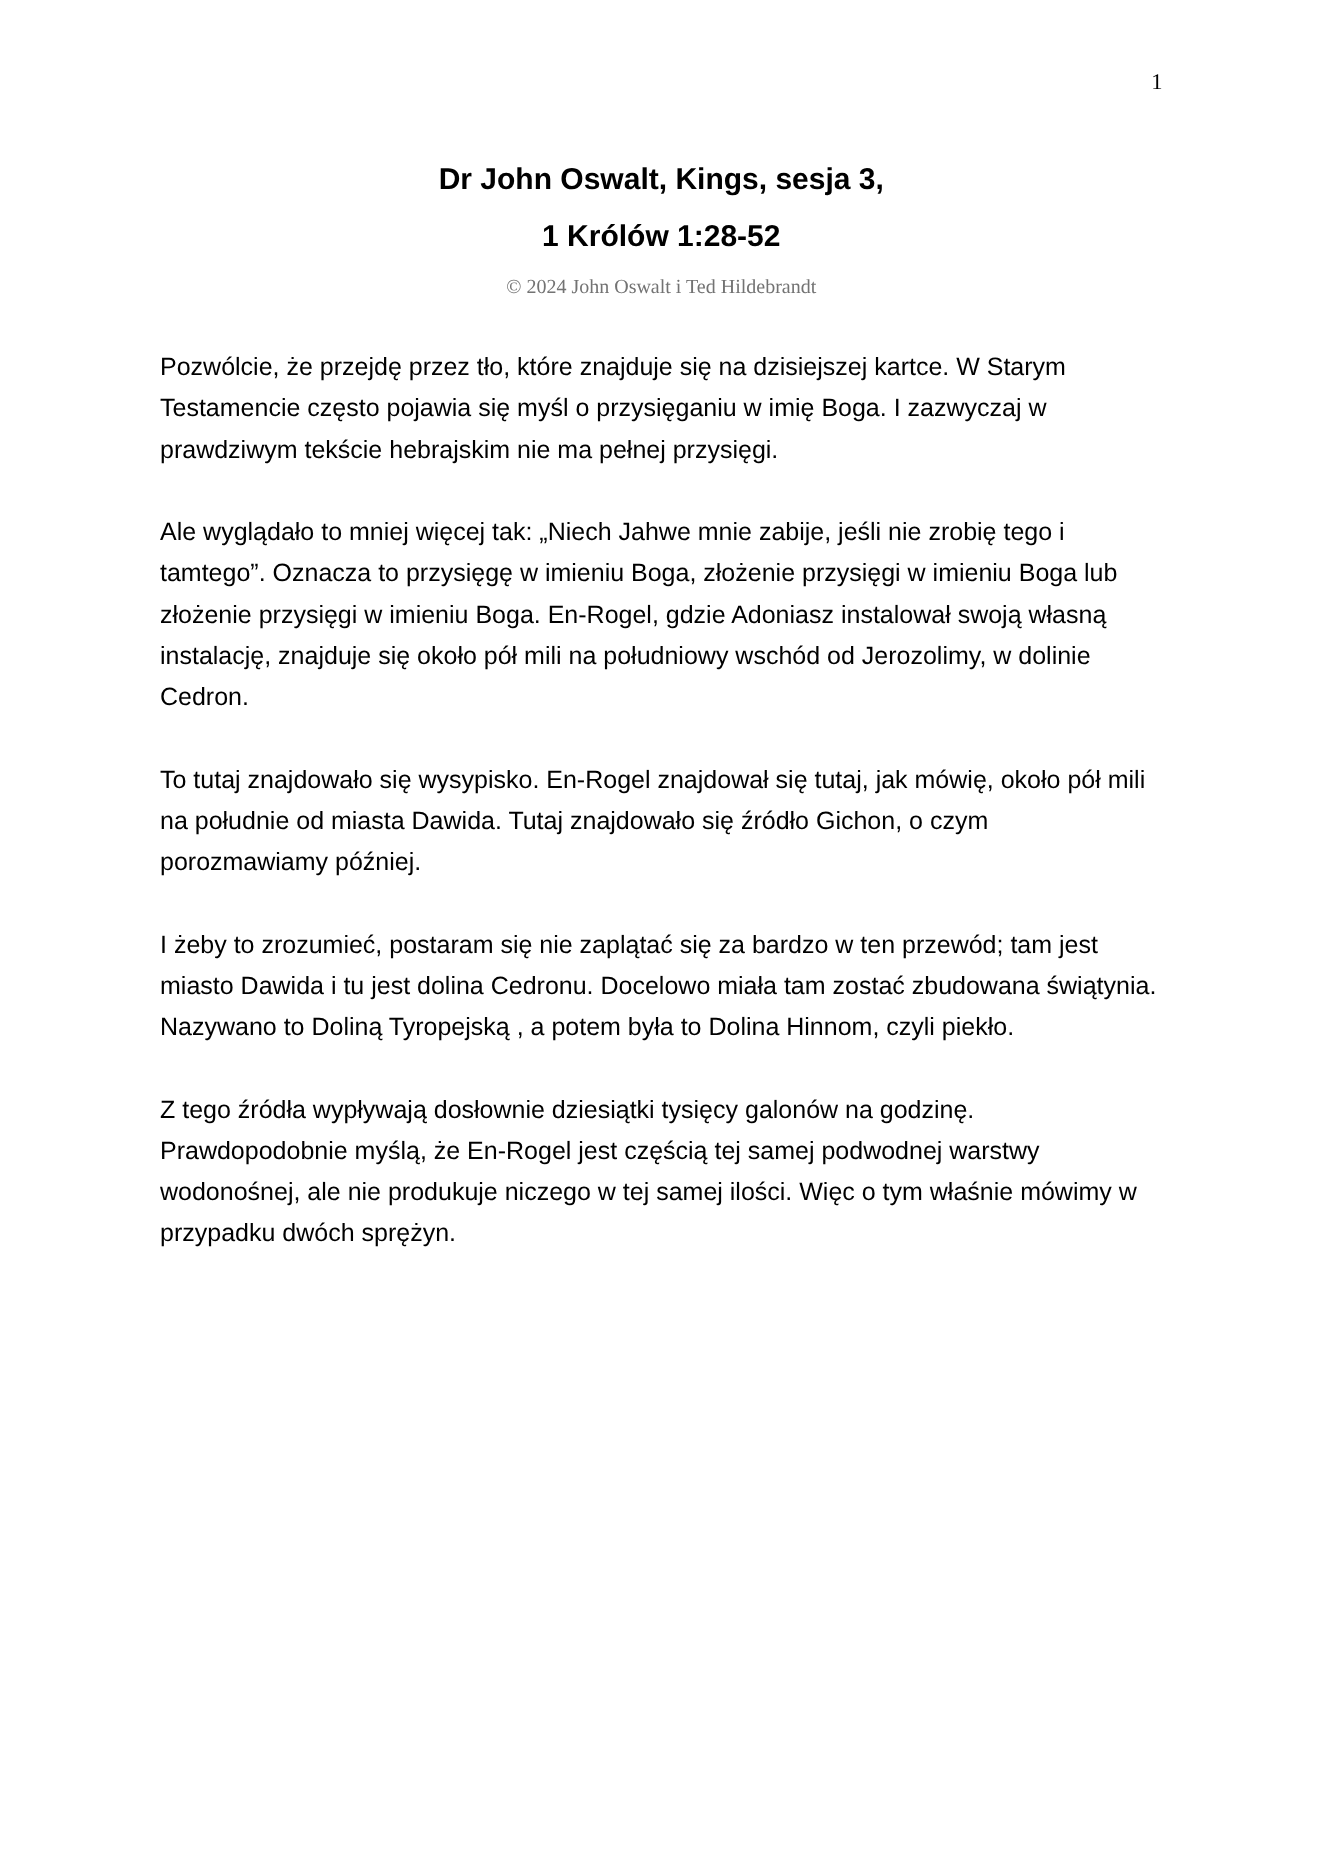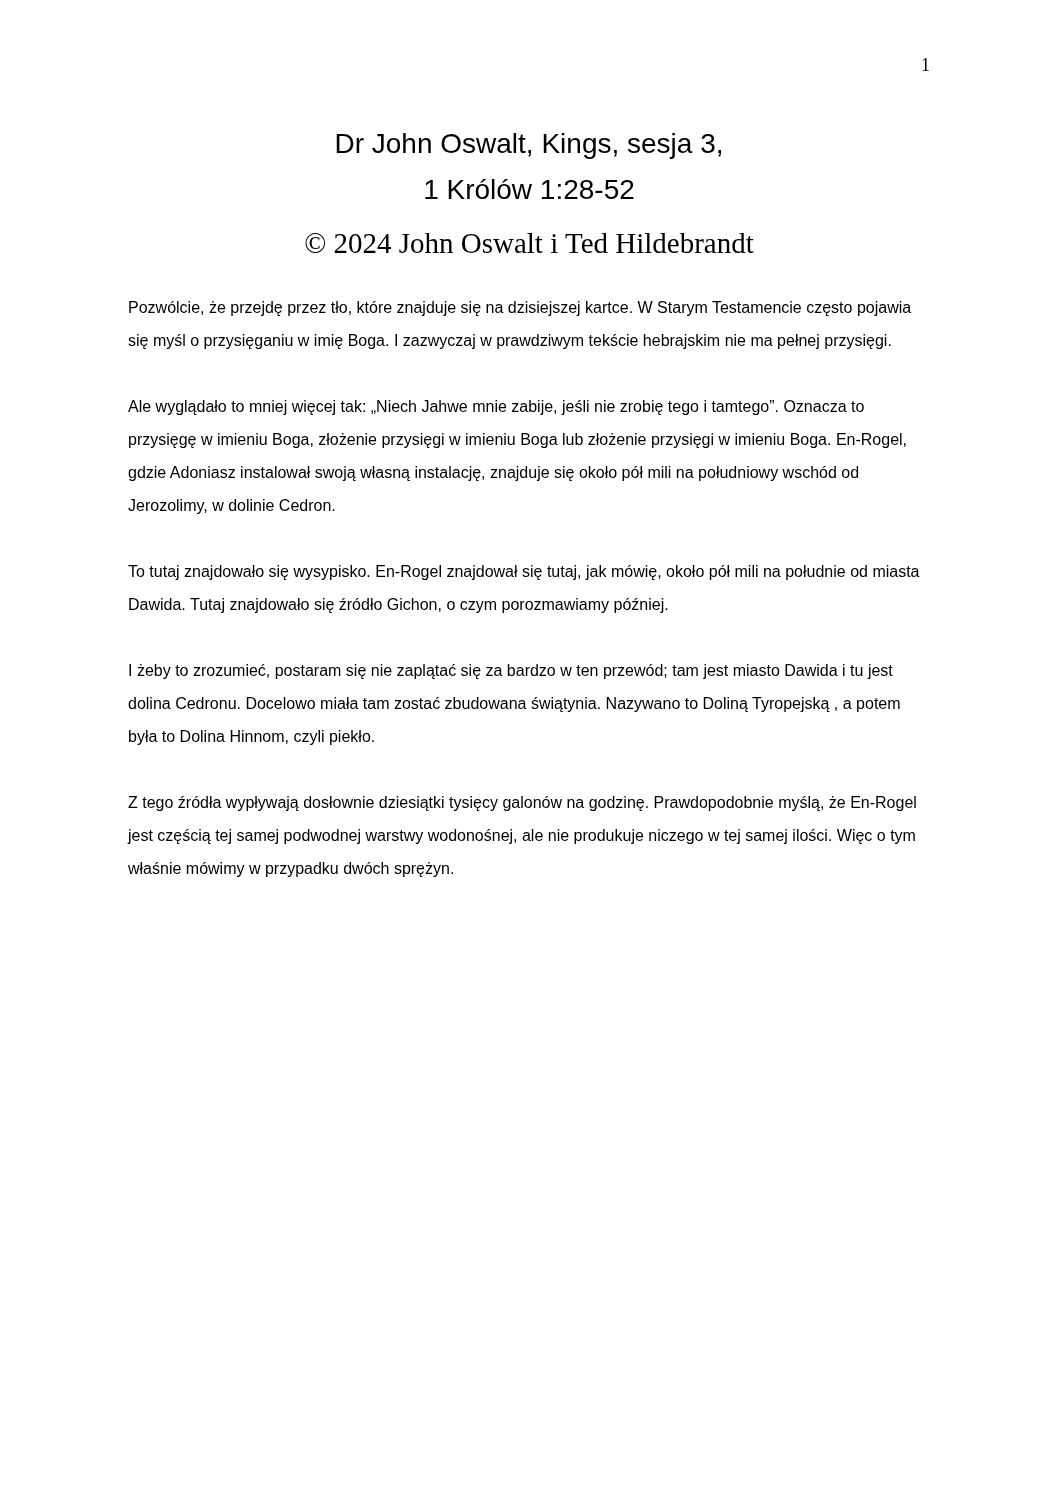"Dr John Oswalt, Kings, sesja" .doc-title { font-size: 28px -> 24px; font-weight: 400 -> 700 }
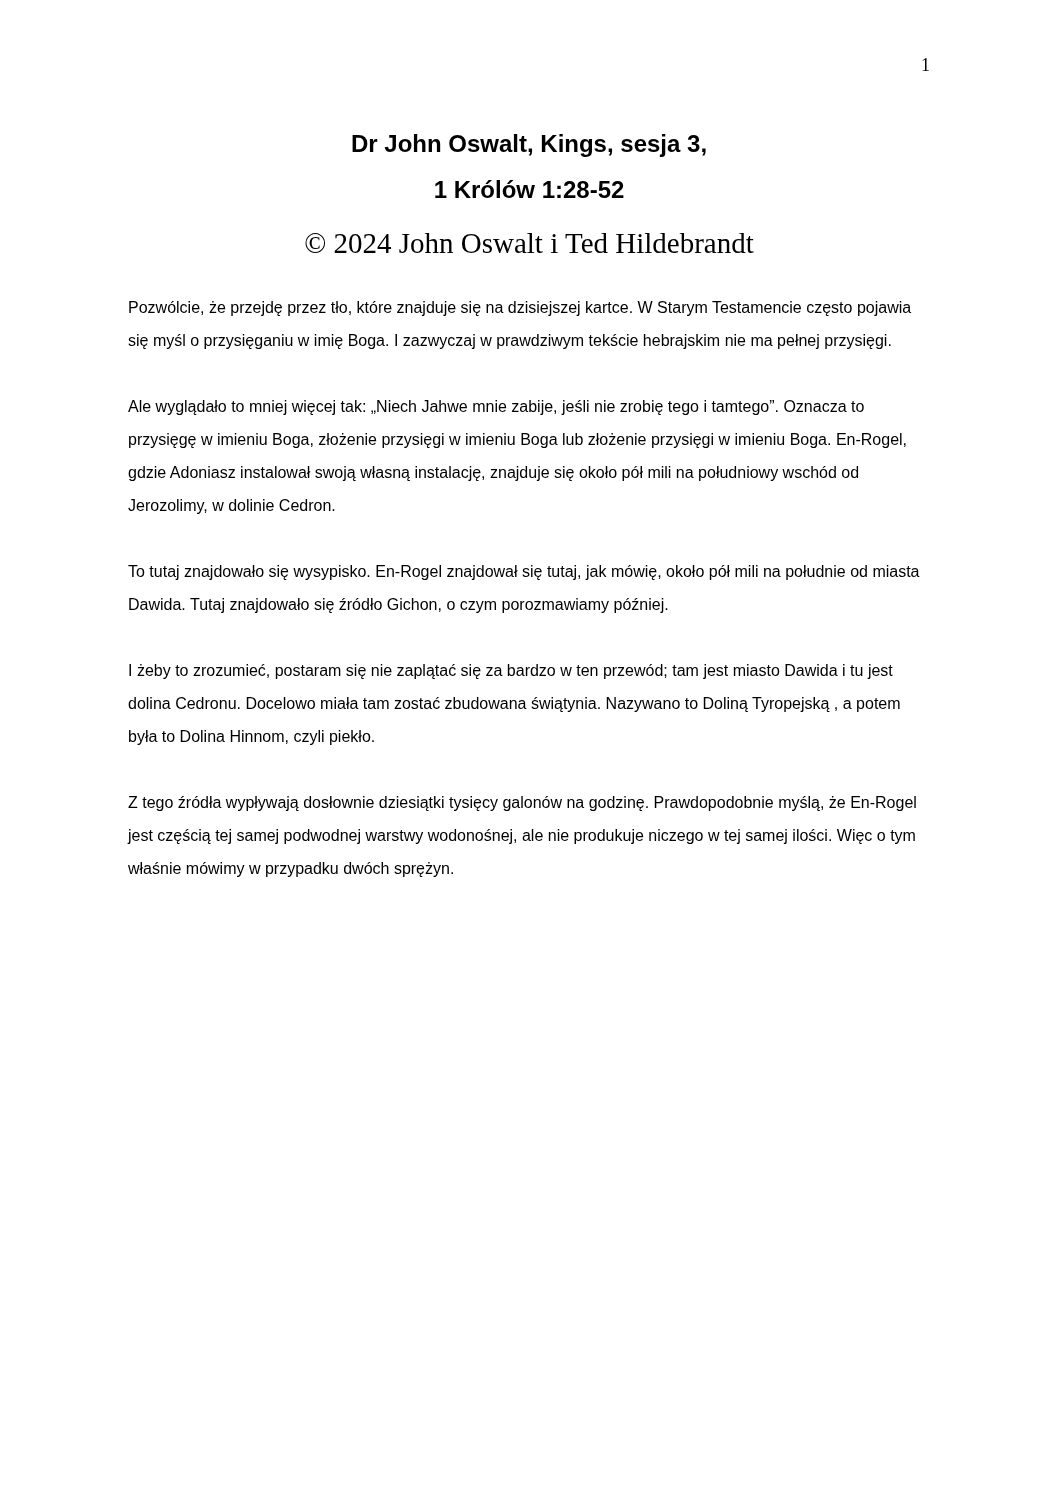"© 2024 John Oswalt i" .copyright { color: #000000 -> #737373; font-size: 29px -> 16px; margin-top: 16px -> 3px }
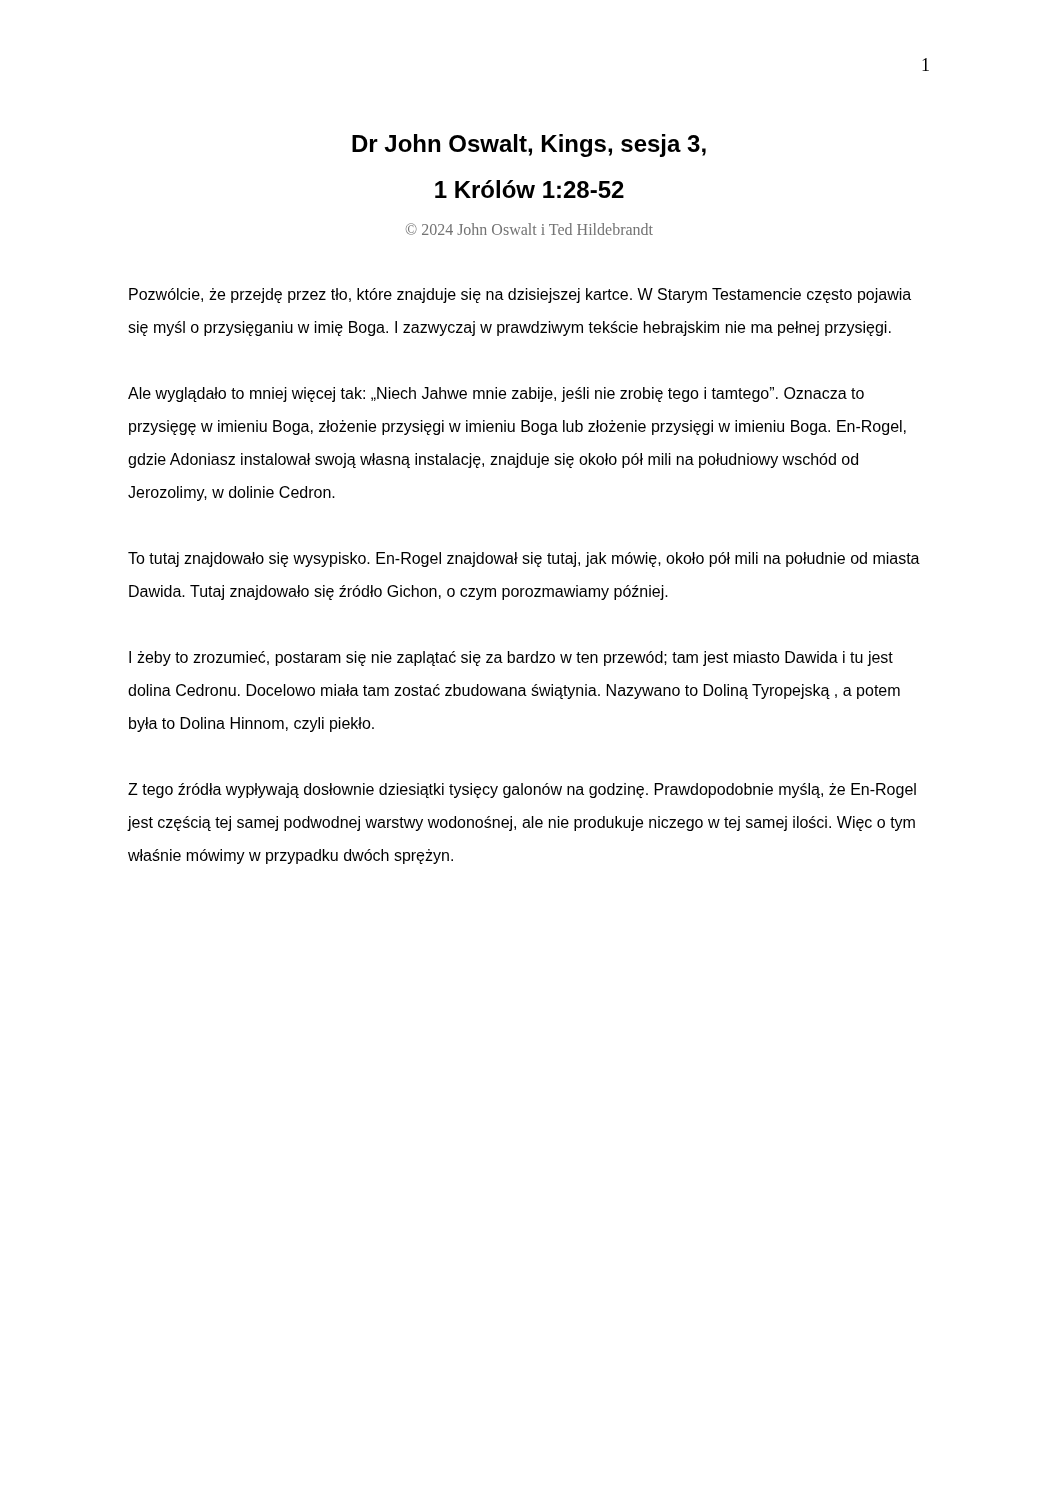"Pozwólcie, że przejdę przez tło," .doc-body p { font-size: 16px -> 20px }
